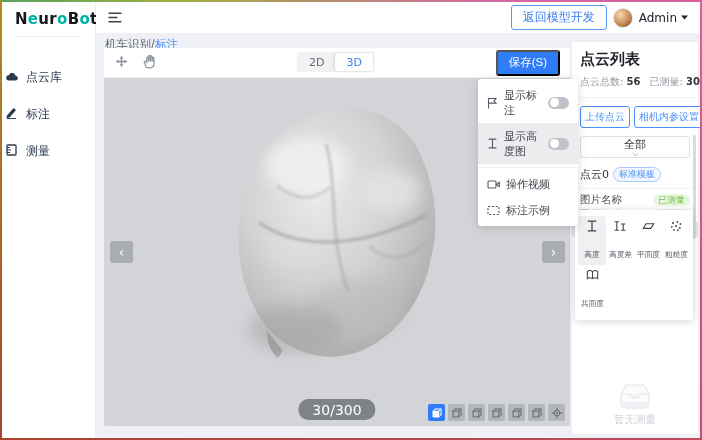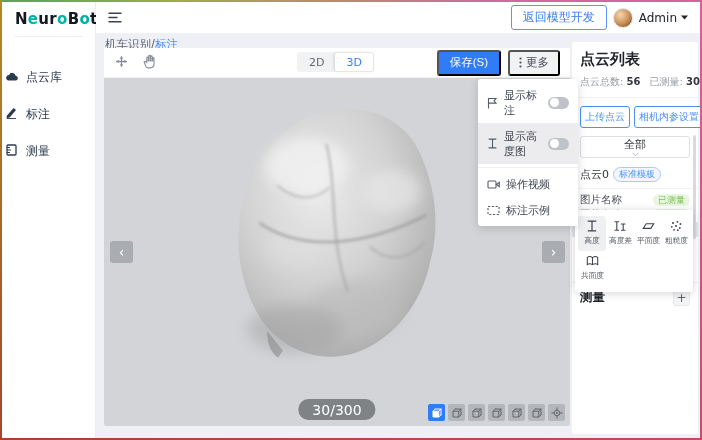"更多" button.more-btn { html: <button> <svg> <circle></circle> <circle></circle> <circle></circle> </svg> <span>更多</span> </button> -> none }
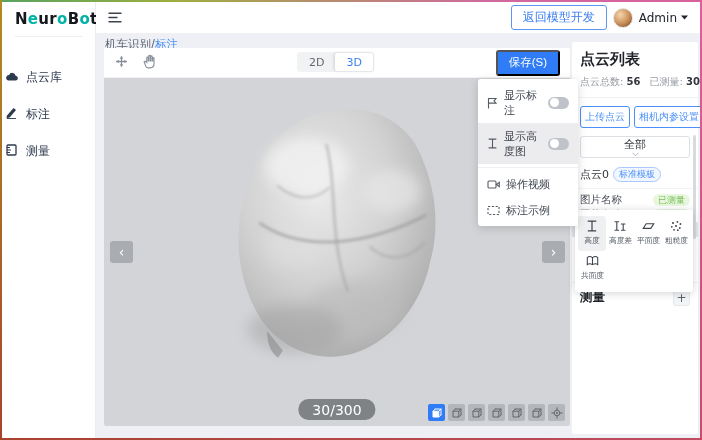"高度" .tool { gap: 2px -> 16px }
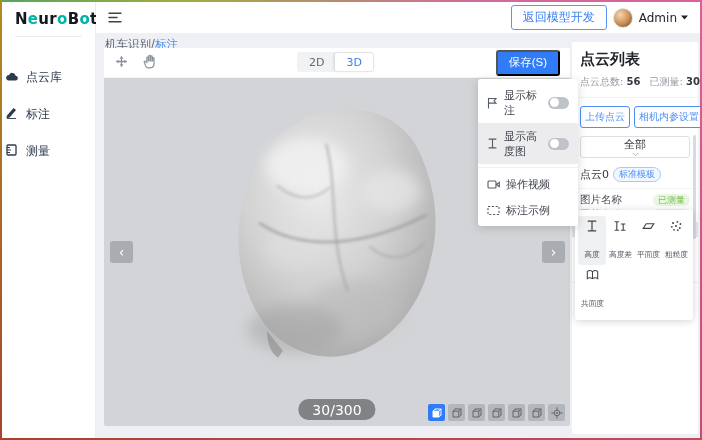"暂无测量" div.empty { html: none -> <div> <svg> <ellipse></ellipse> <path></path> <path></path> </svg> <span>暂无测量</span> </div> }
